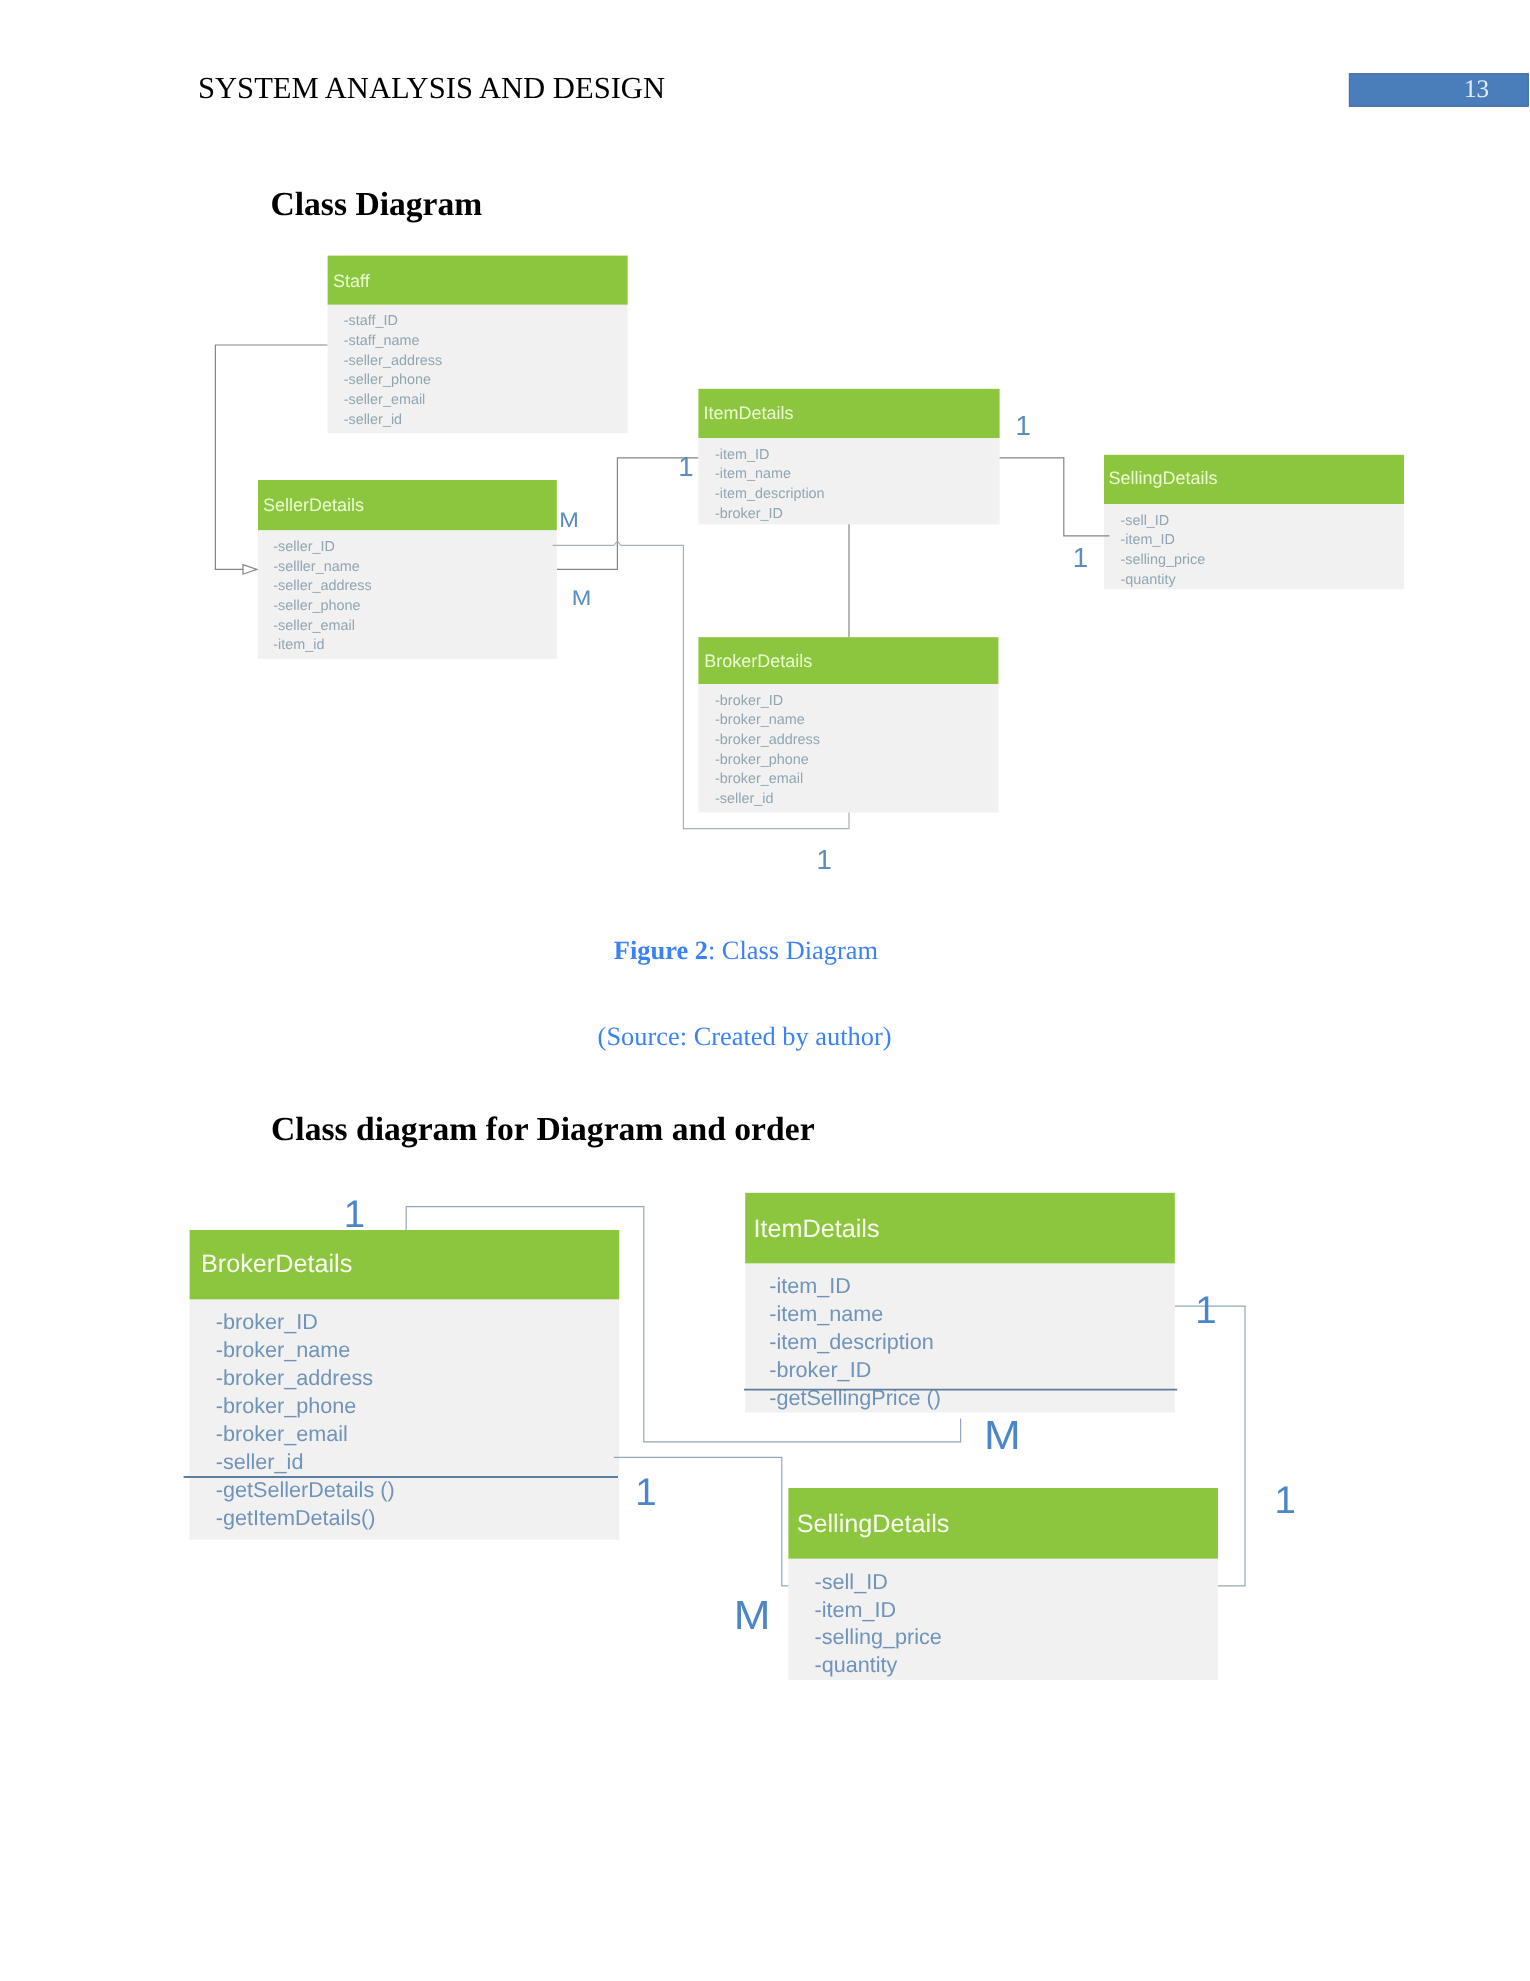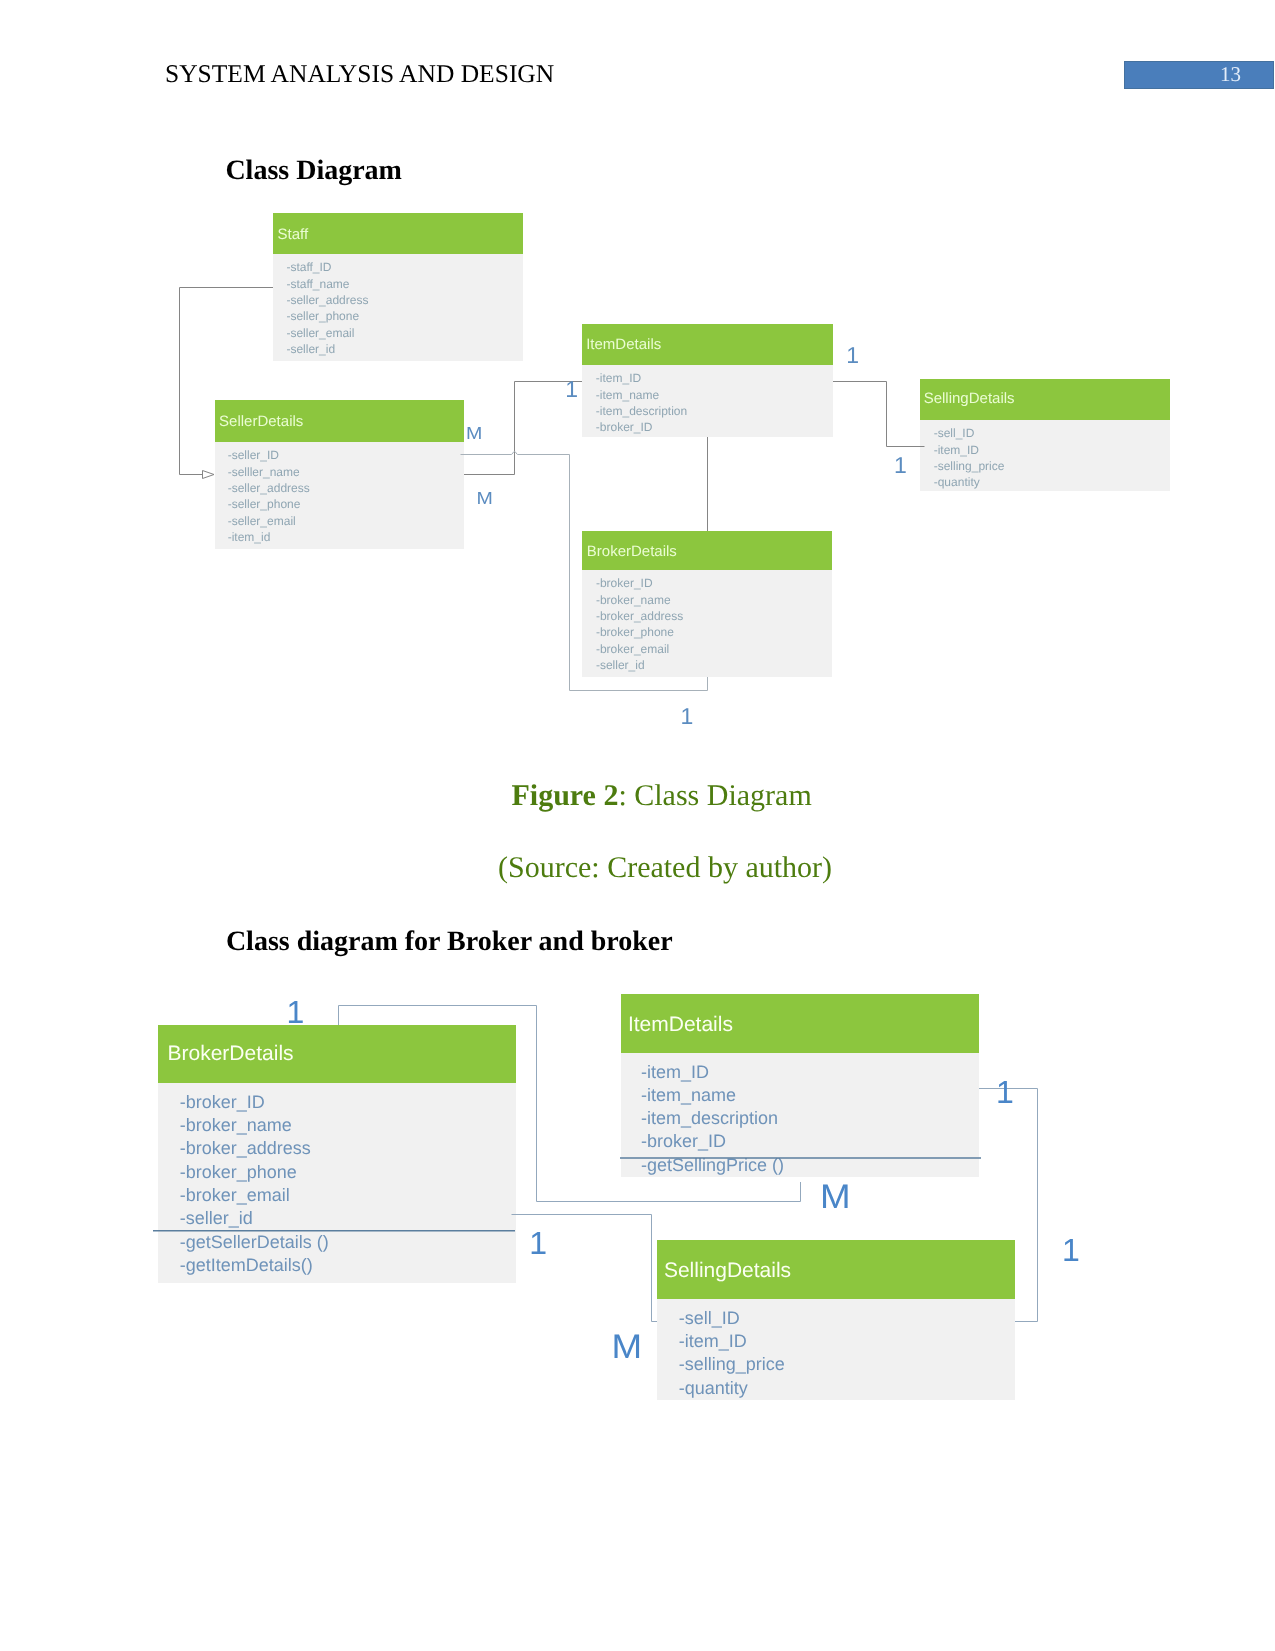"Figure 2: Class Diagram" .cap { color: #4d7c0f -> #3b82f6; font-size: 30px -> 22px }
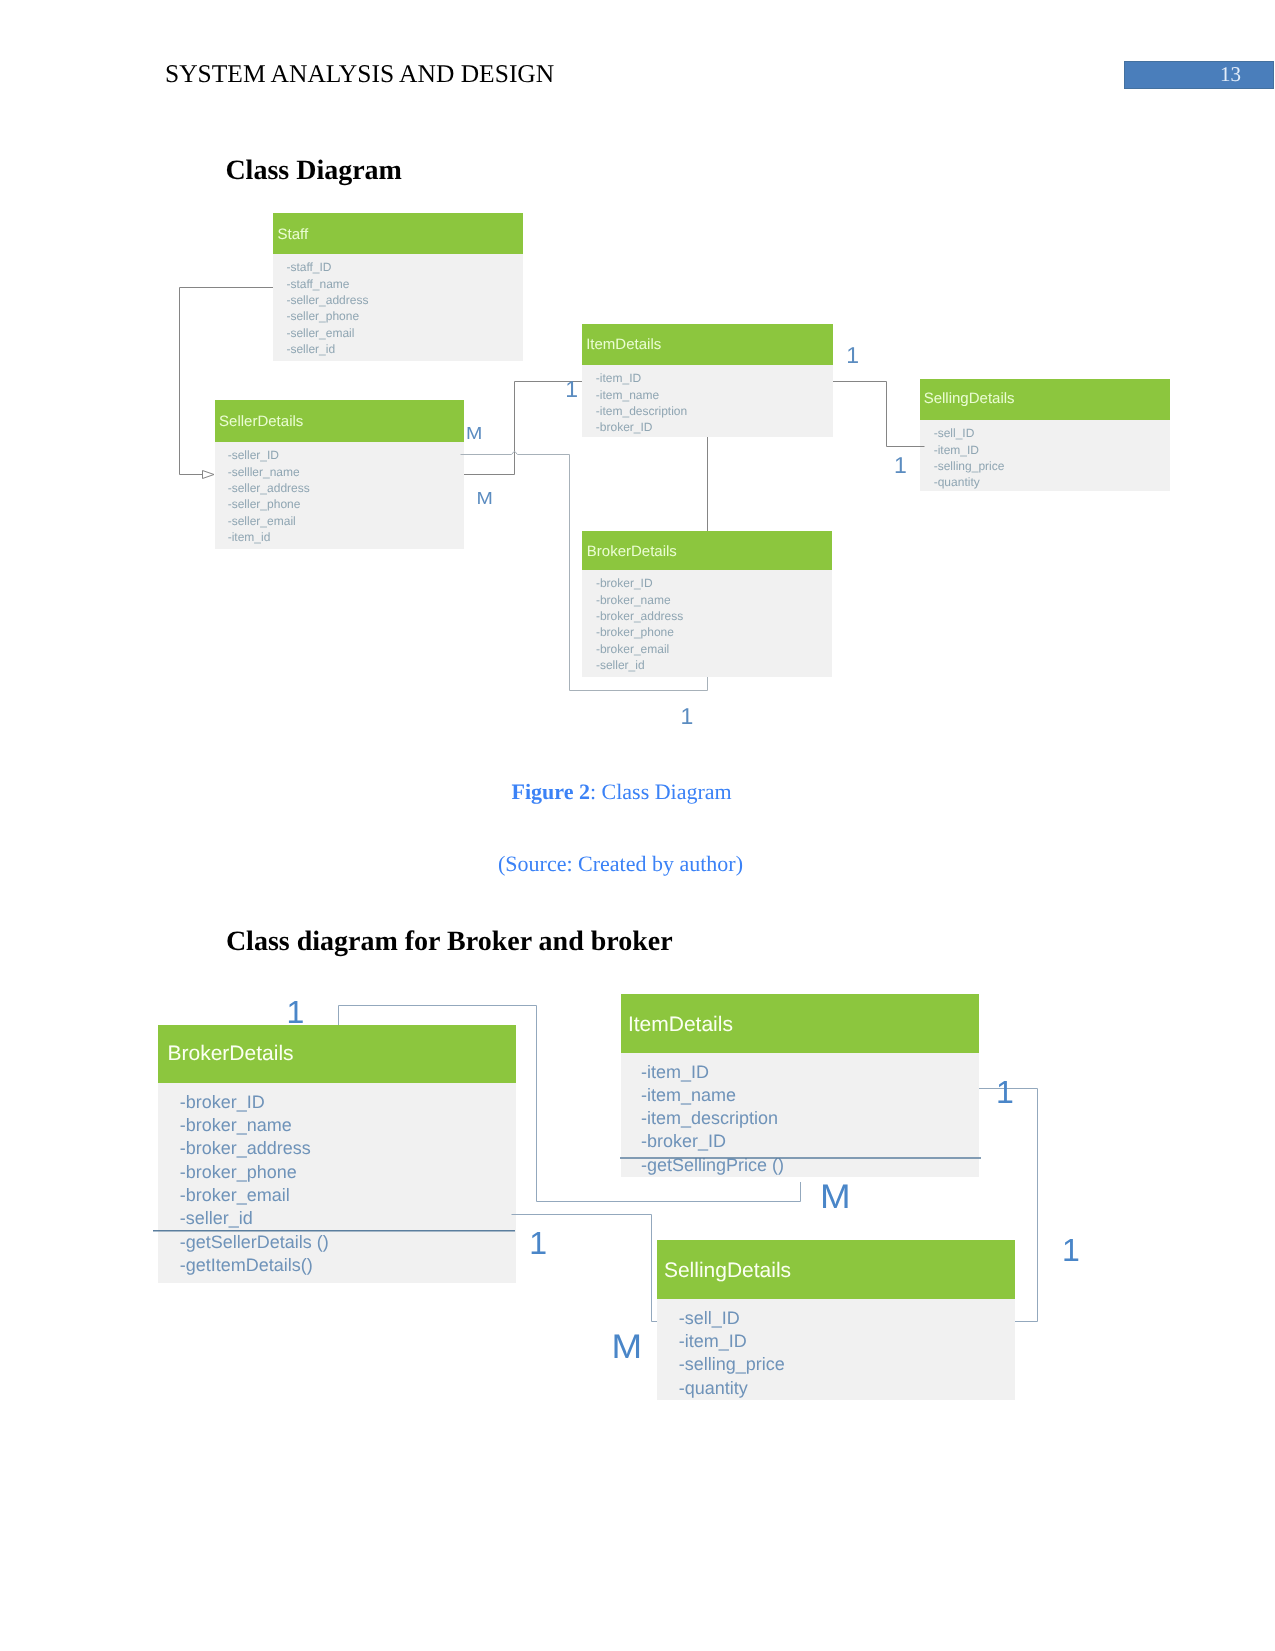"Class diagram for Broker and" div.h2 { text: Broker and broker -> Diagram and order }
